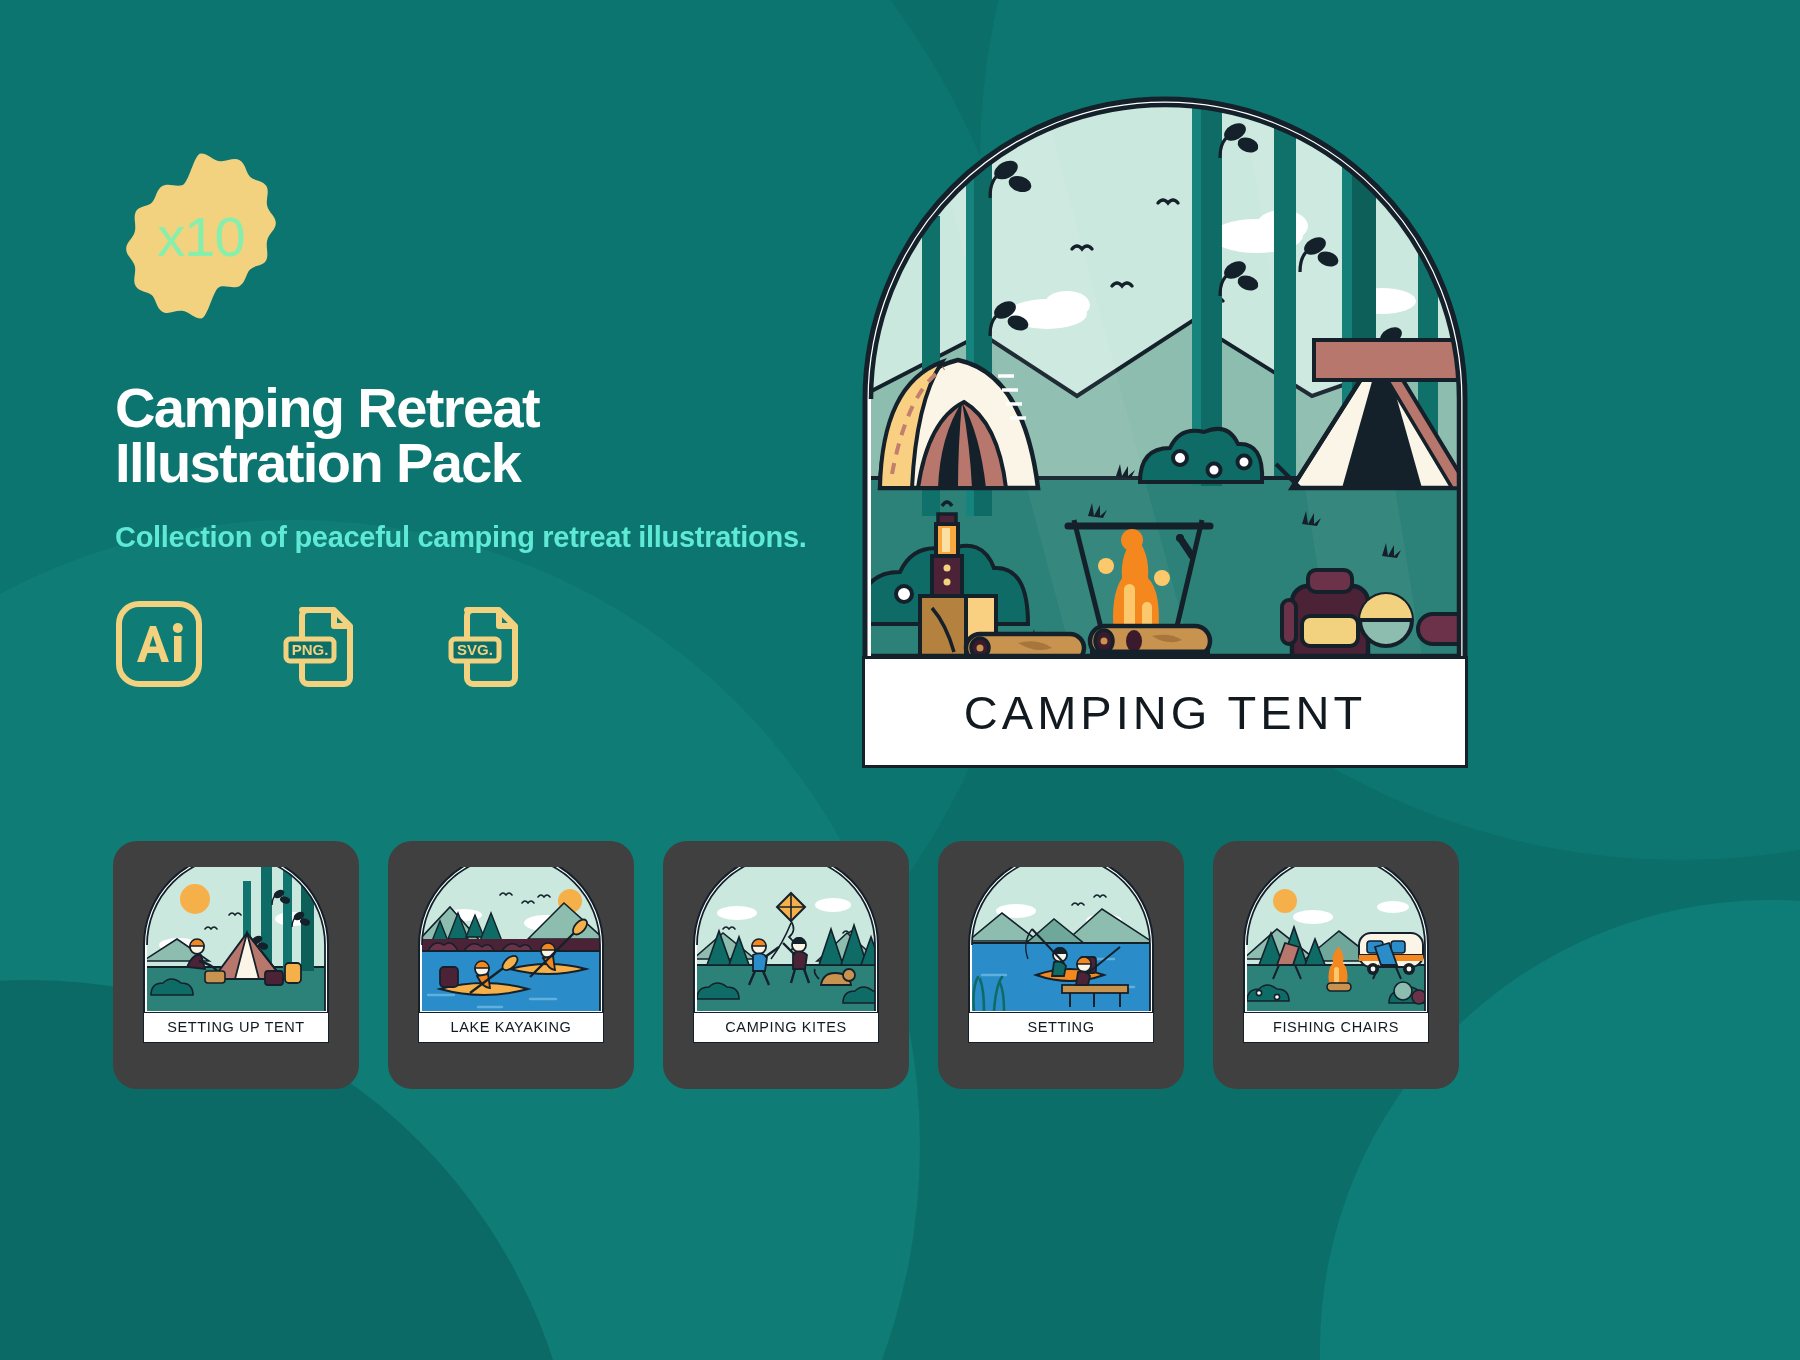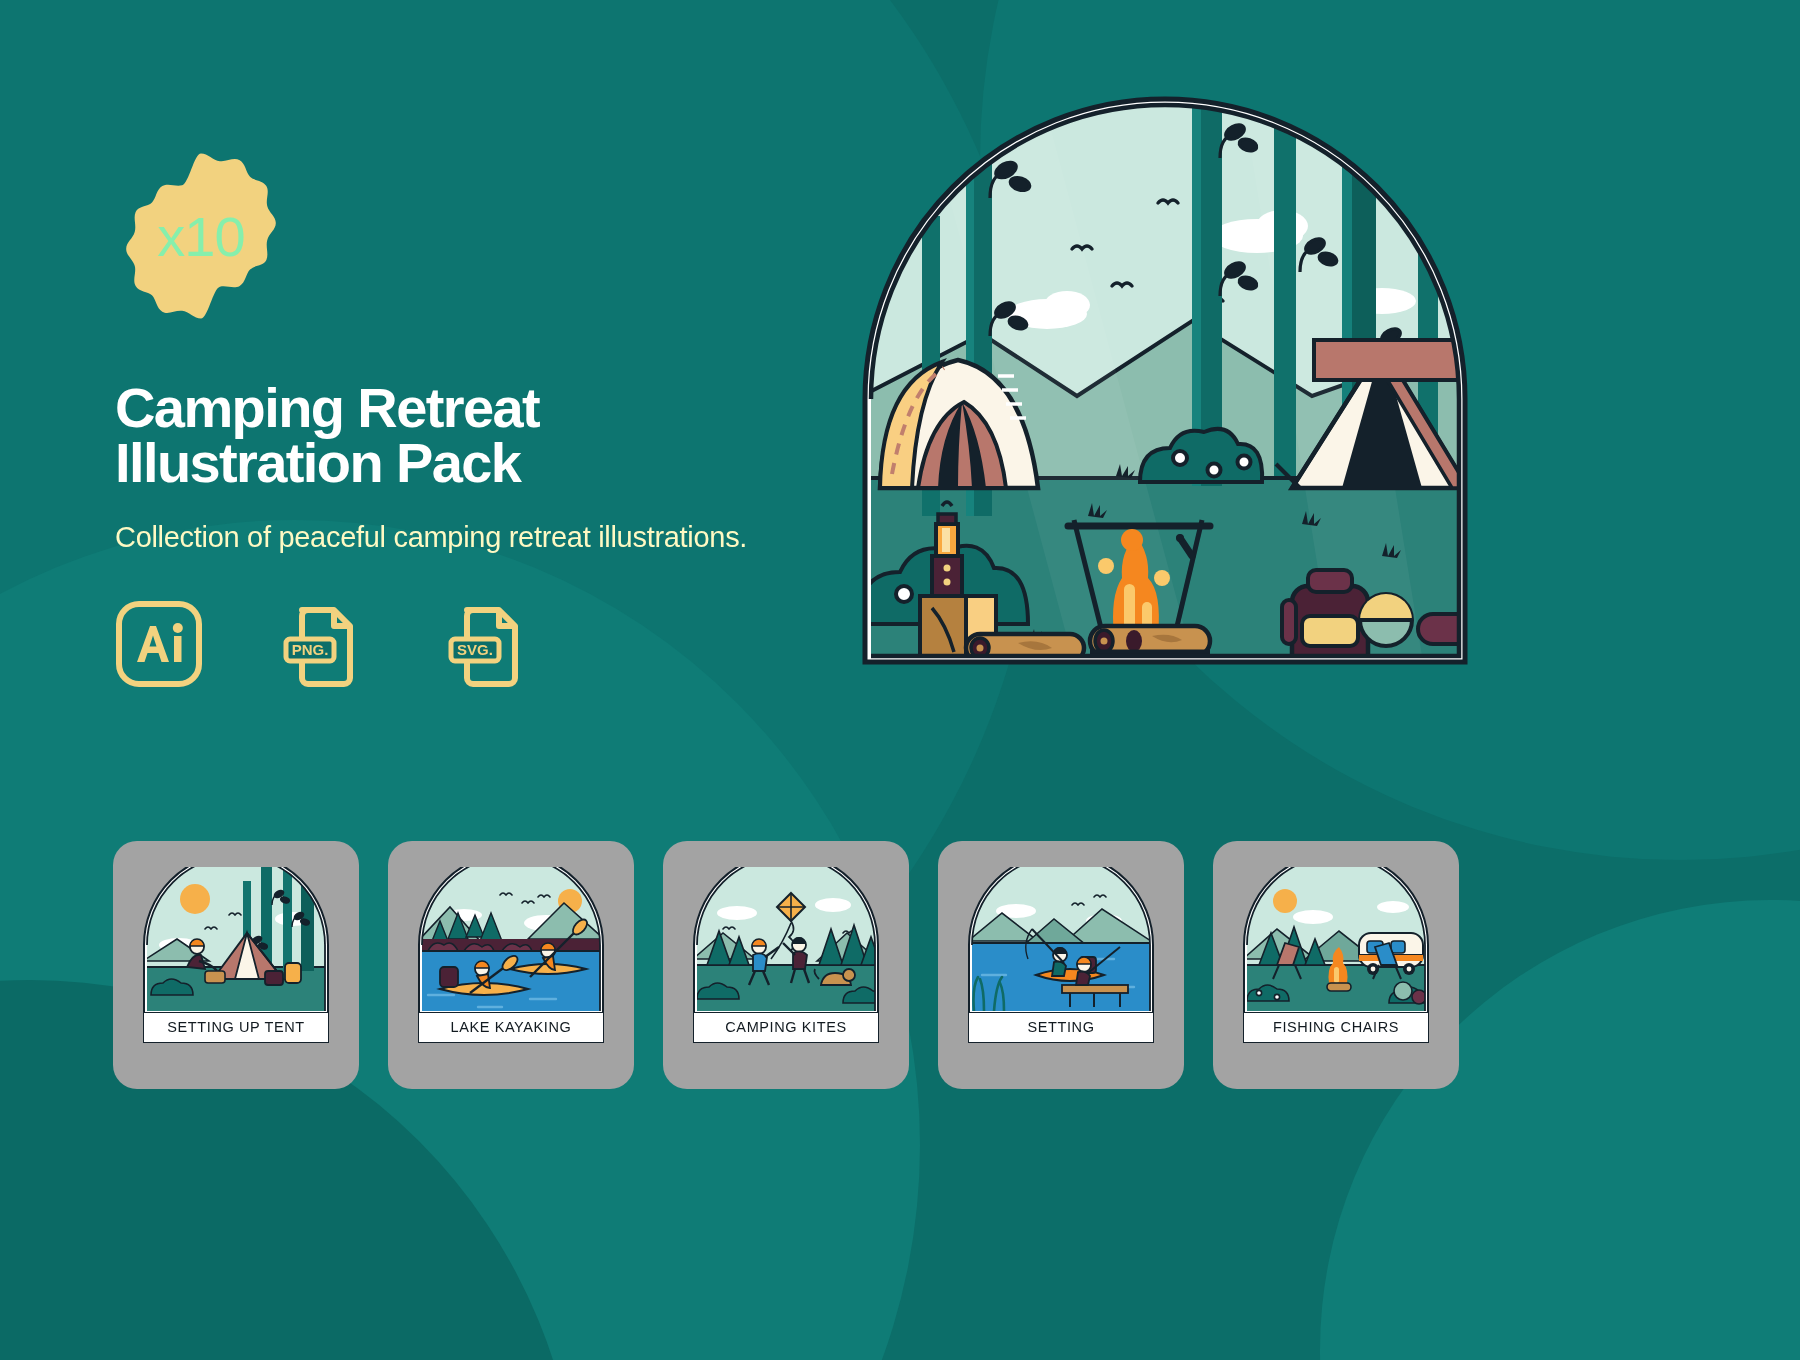"Collection of peaceful camping retreat" .subtitle { color: #fef9c3 -> #5eead4; font-weight: 400 -> 700 }
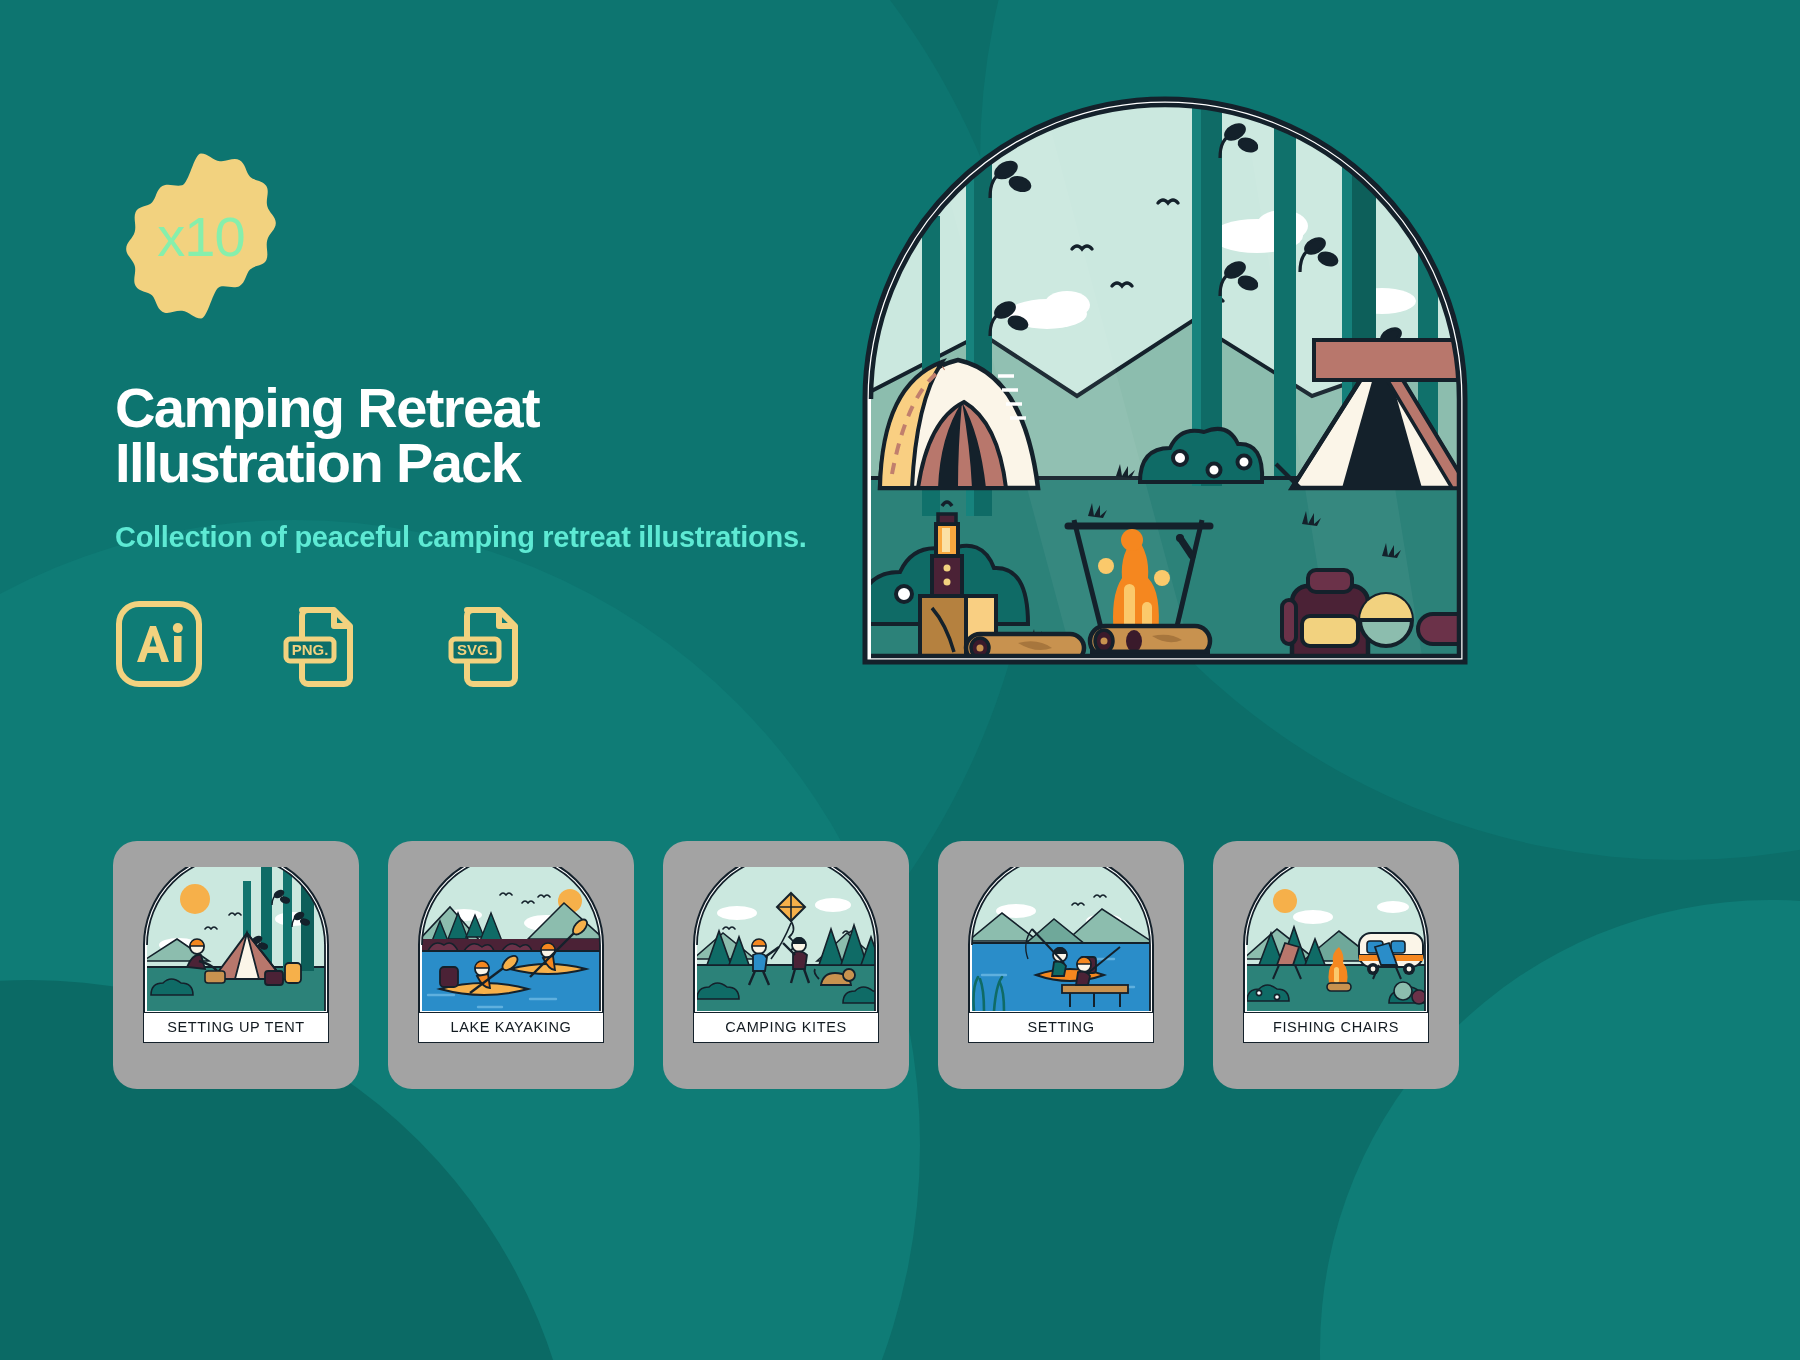"CAMPING TENT" div.hero-label { html: none -> <div> <span>CAMPING TENT</span> </div> }
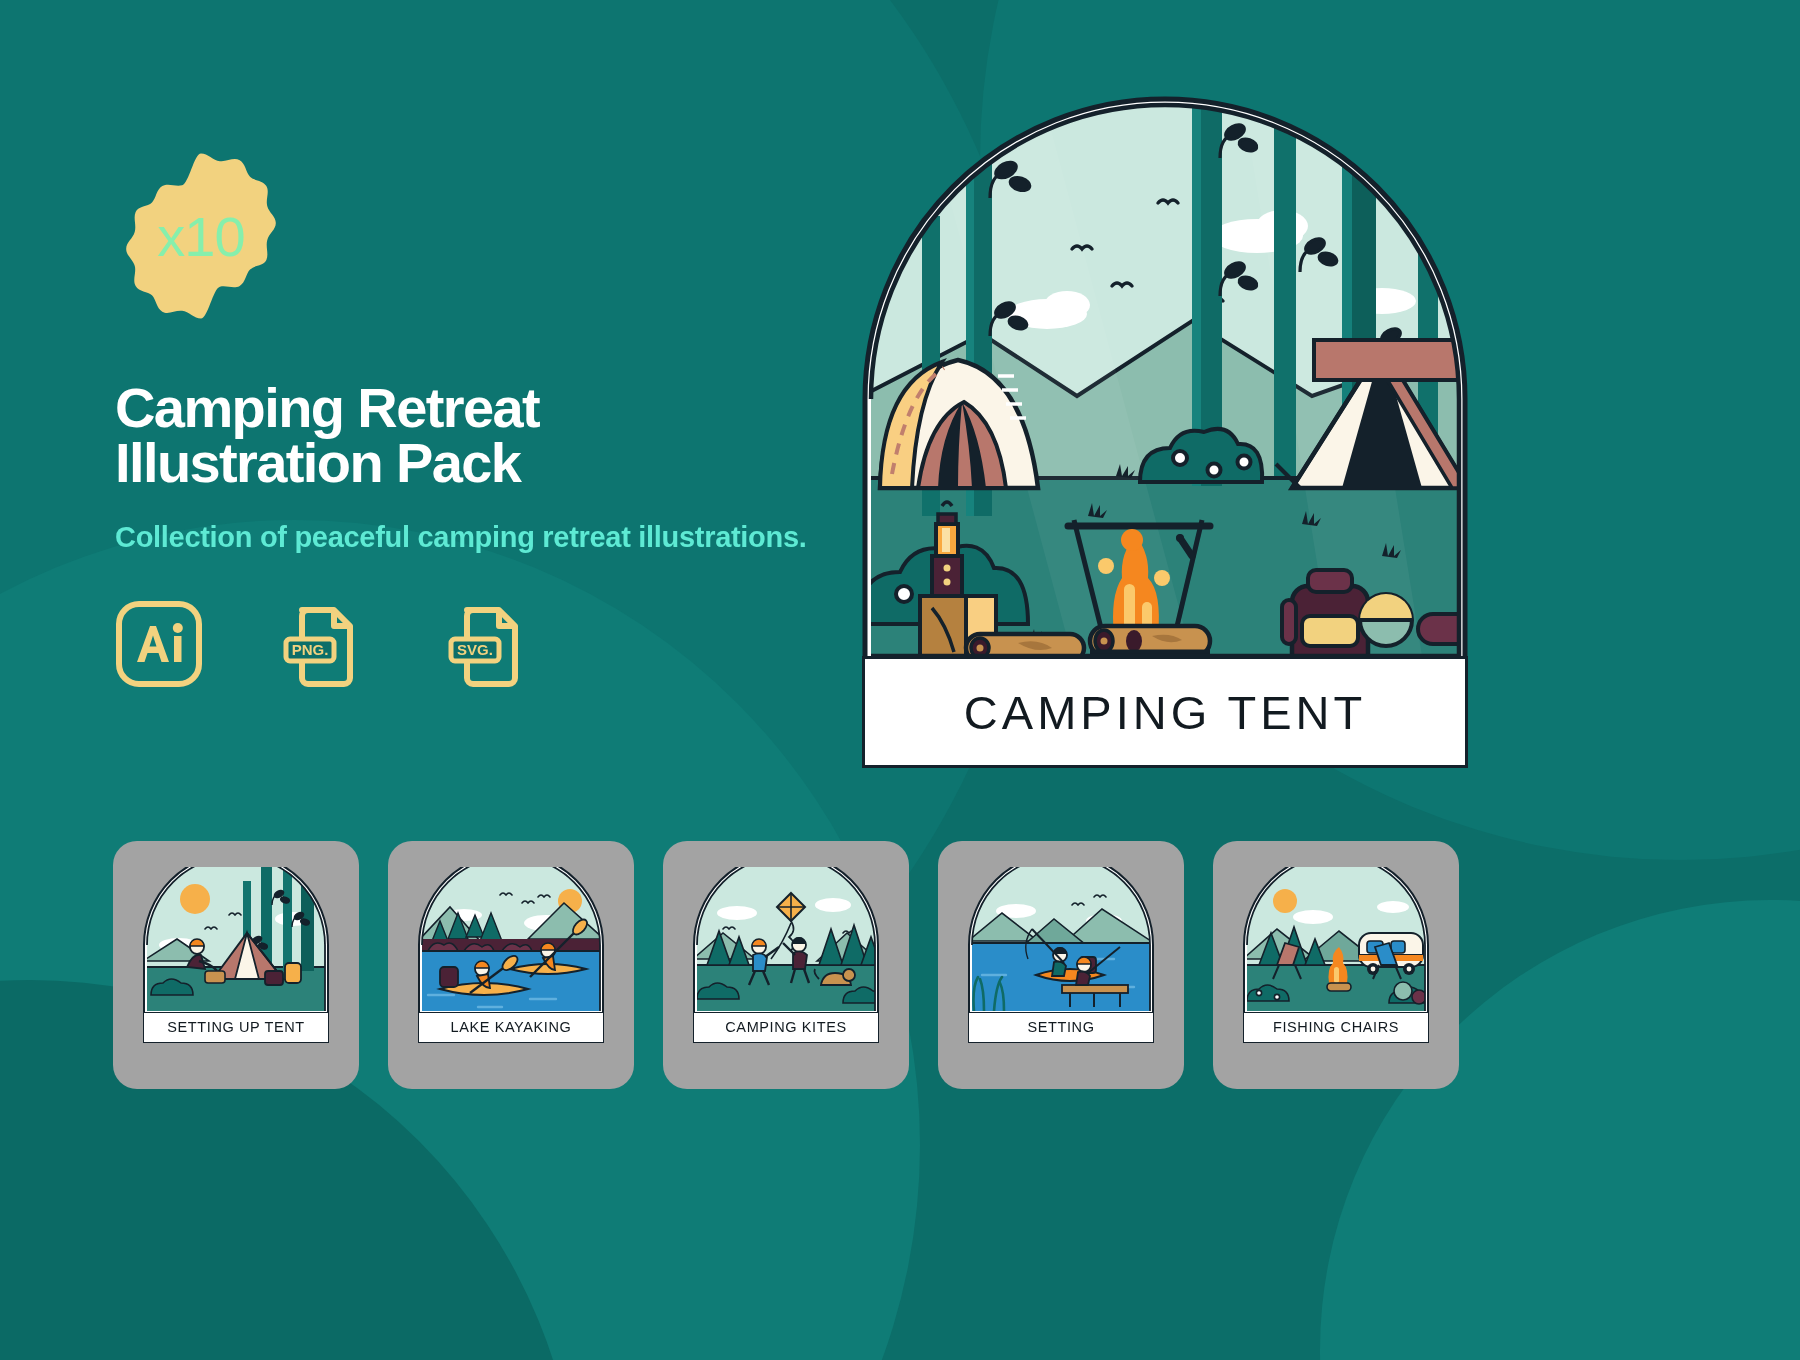"SETTING UP TENT" .thumb-card { background: #a3a3a3 -> #404040 }
